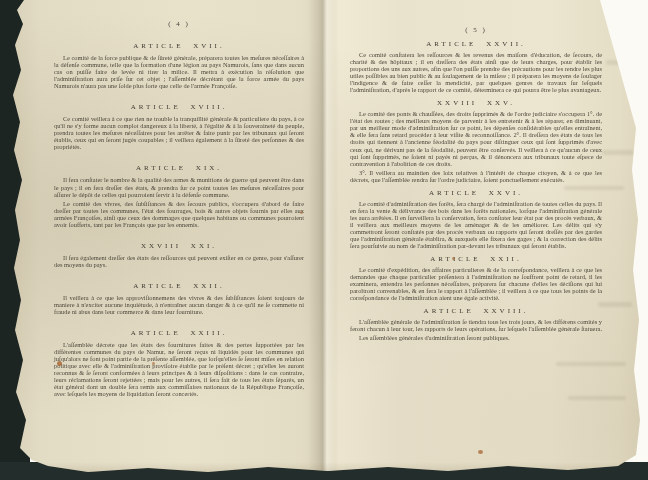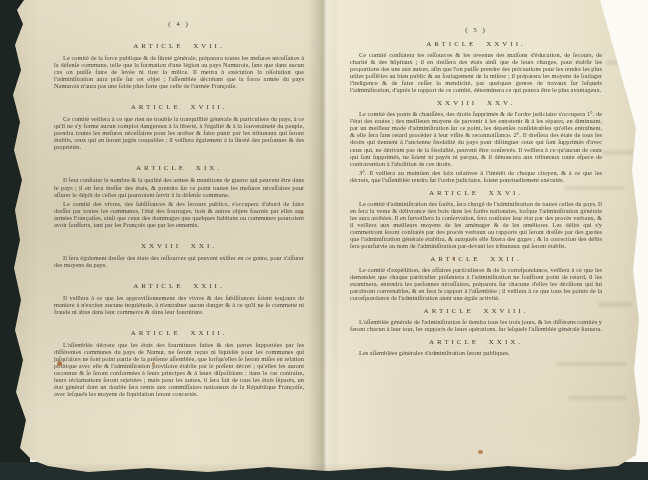"ARTICLE XXIX." h2 { html: <h2>ARTICLE XXIX.</h2> -> none }
